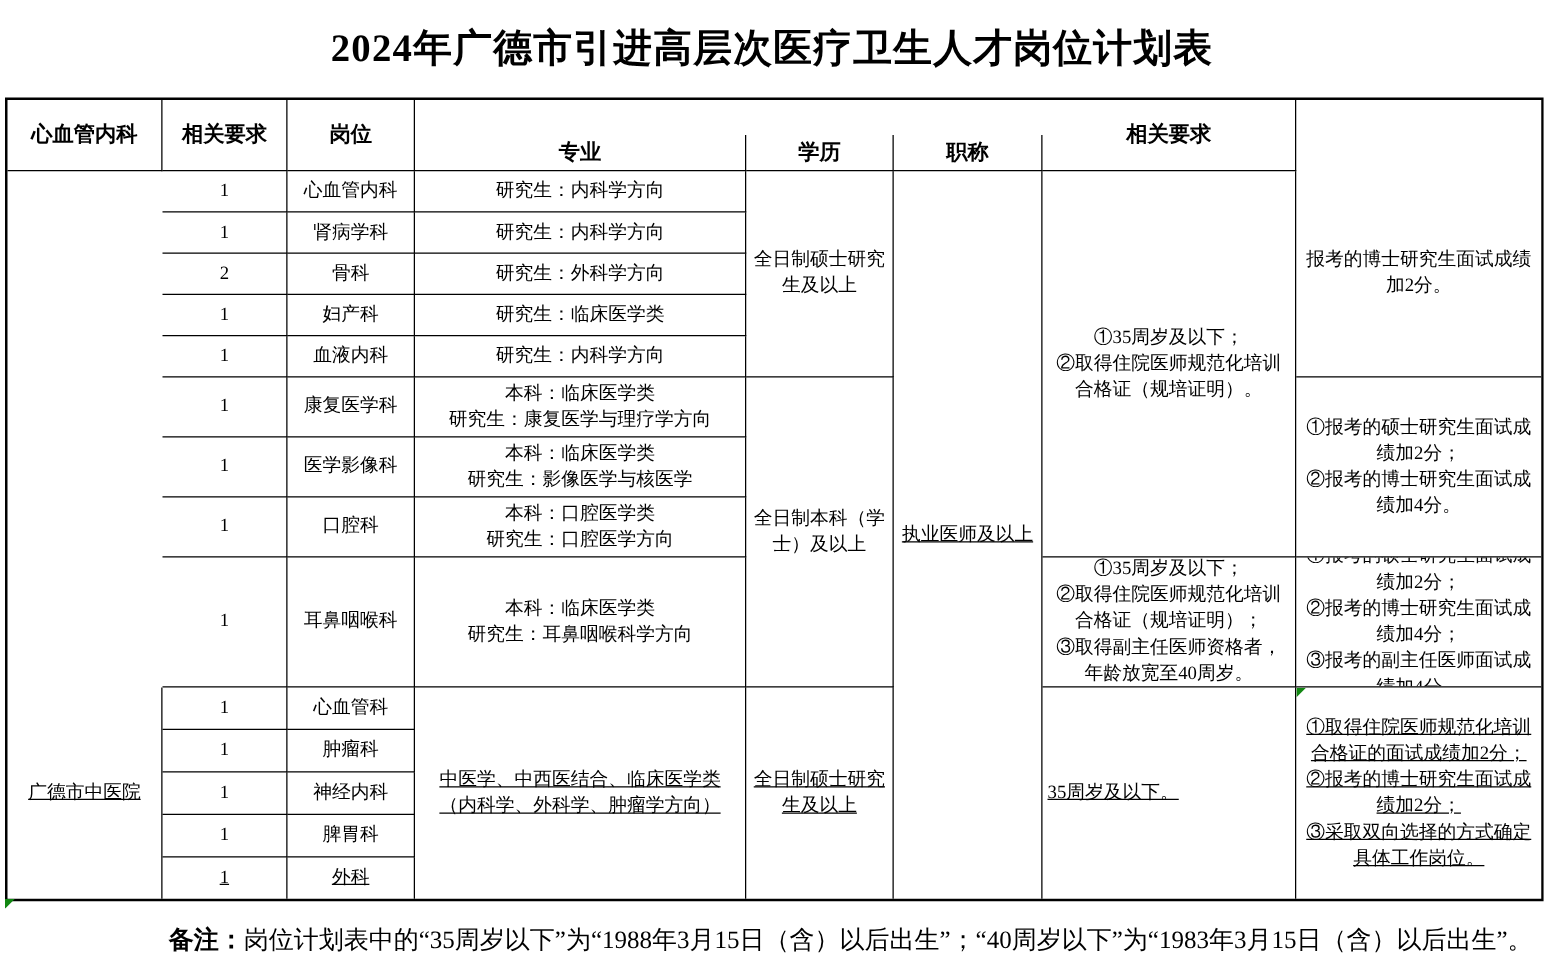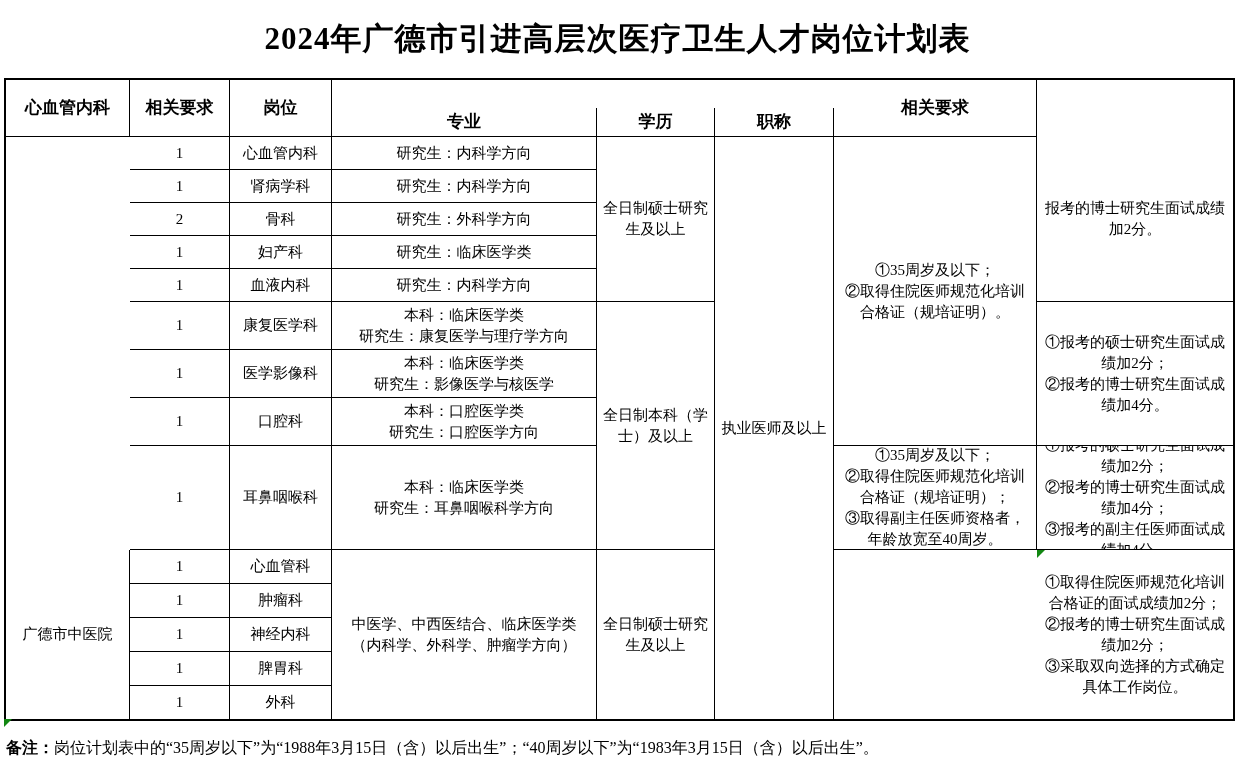"执业医师及以上" .eb { text-decoration: none -> underline }
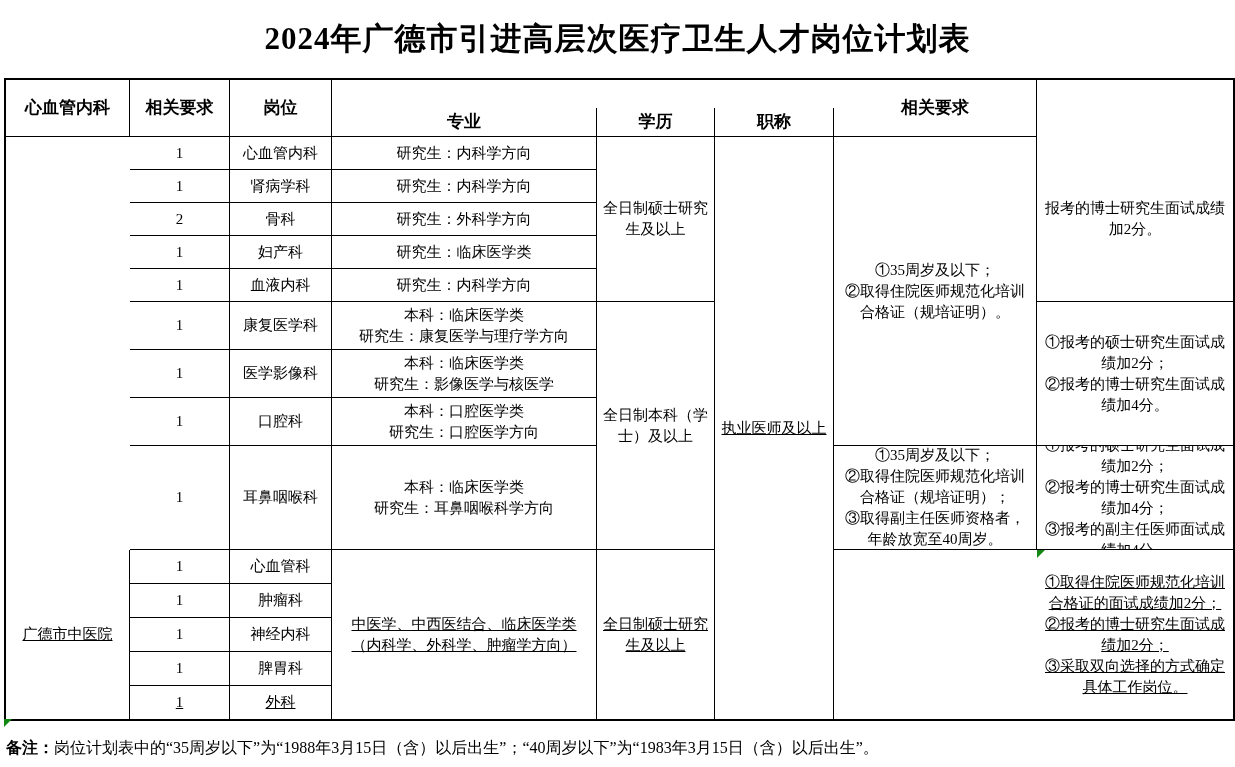"35周岁及以下。" div.c { html: none -> <div>35周岁及以下。</div> }
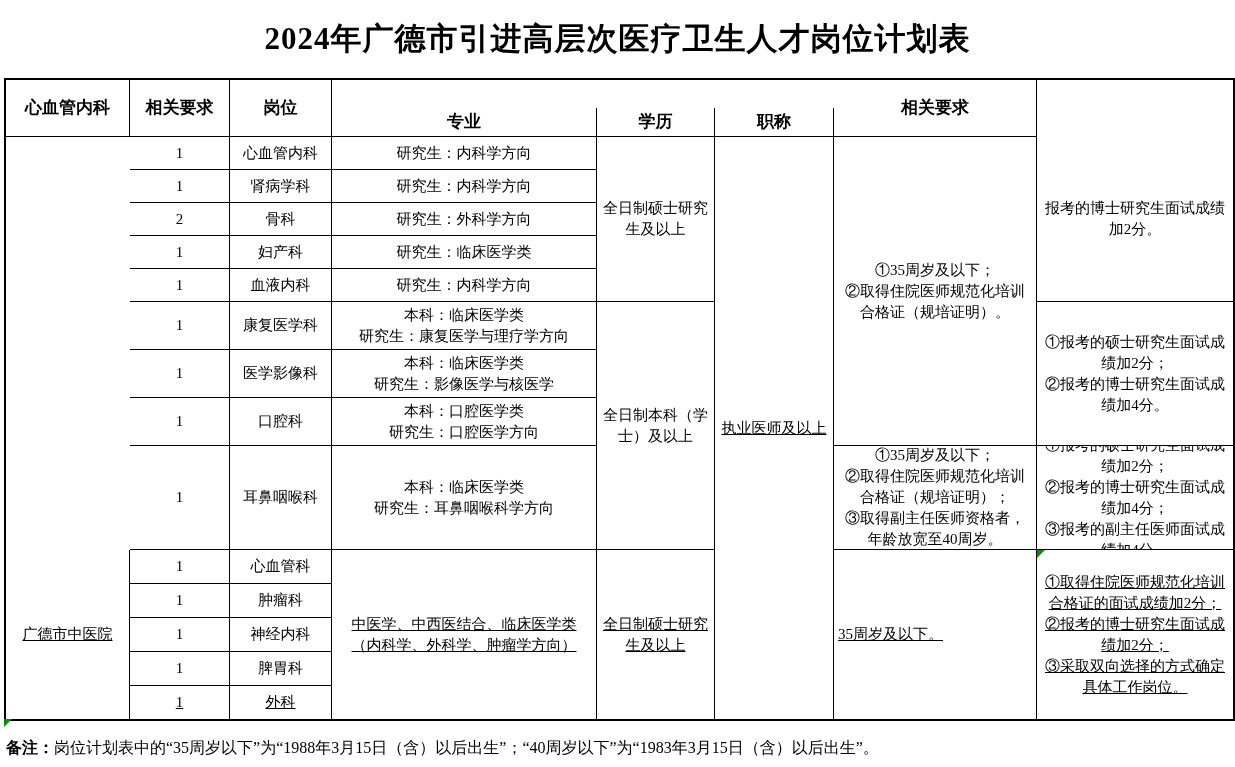"备注：岗位计划表中的“35周岁以下”为“1988年3月15日（含）以后出生”；“" .footnote { font-size: 16px -> 20px; text-align: none -> right }
